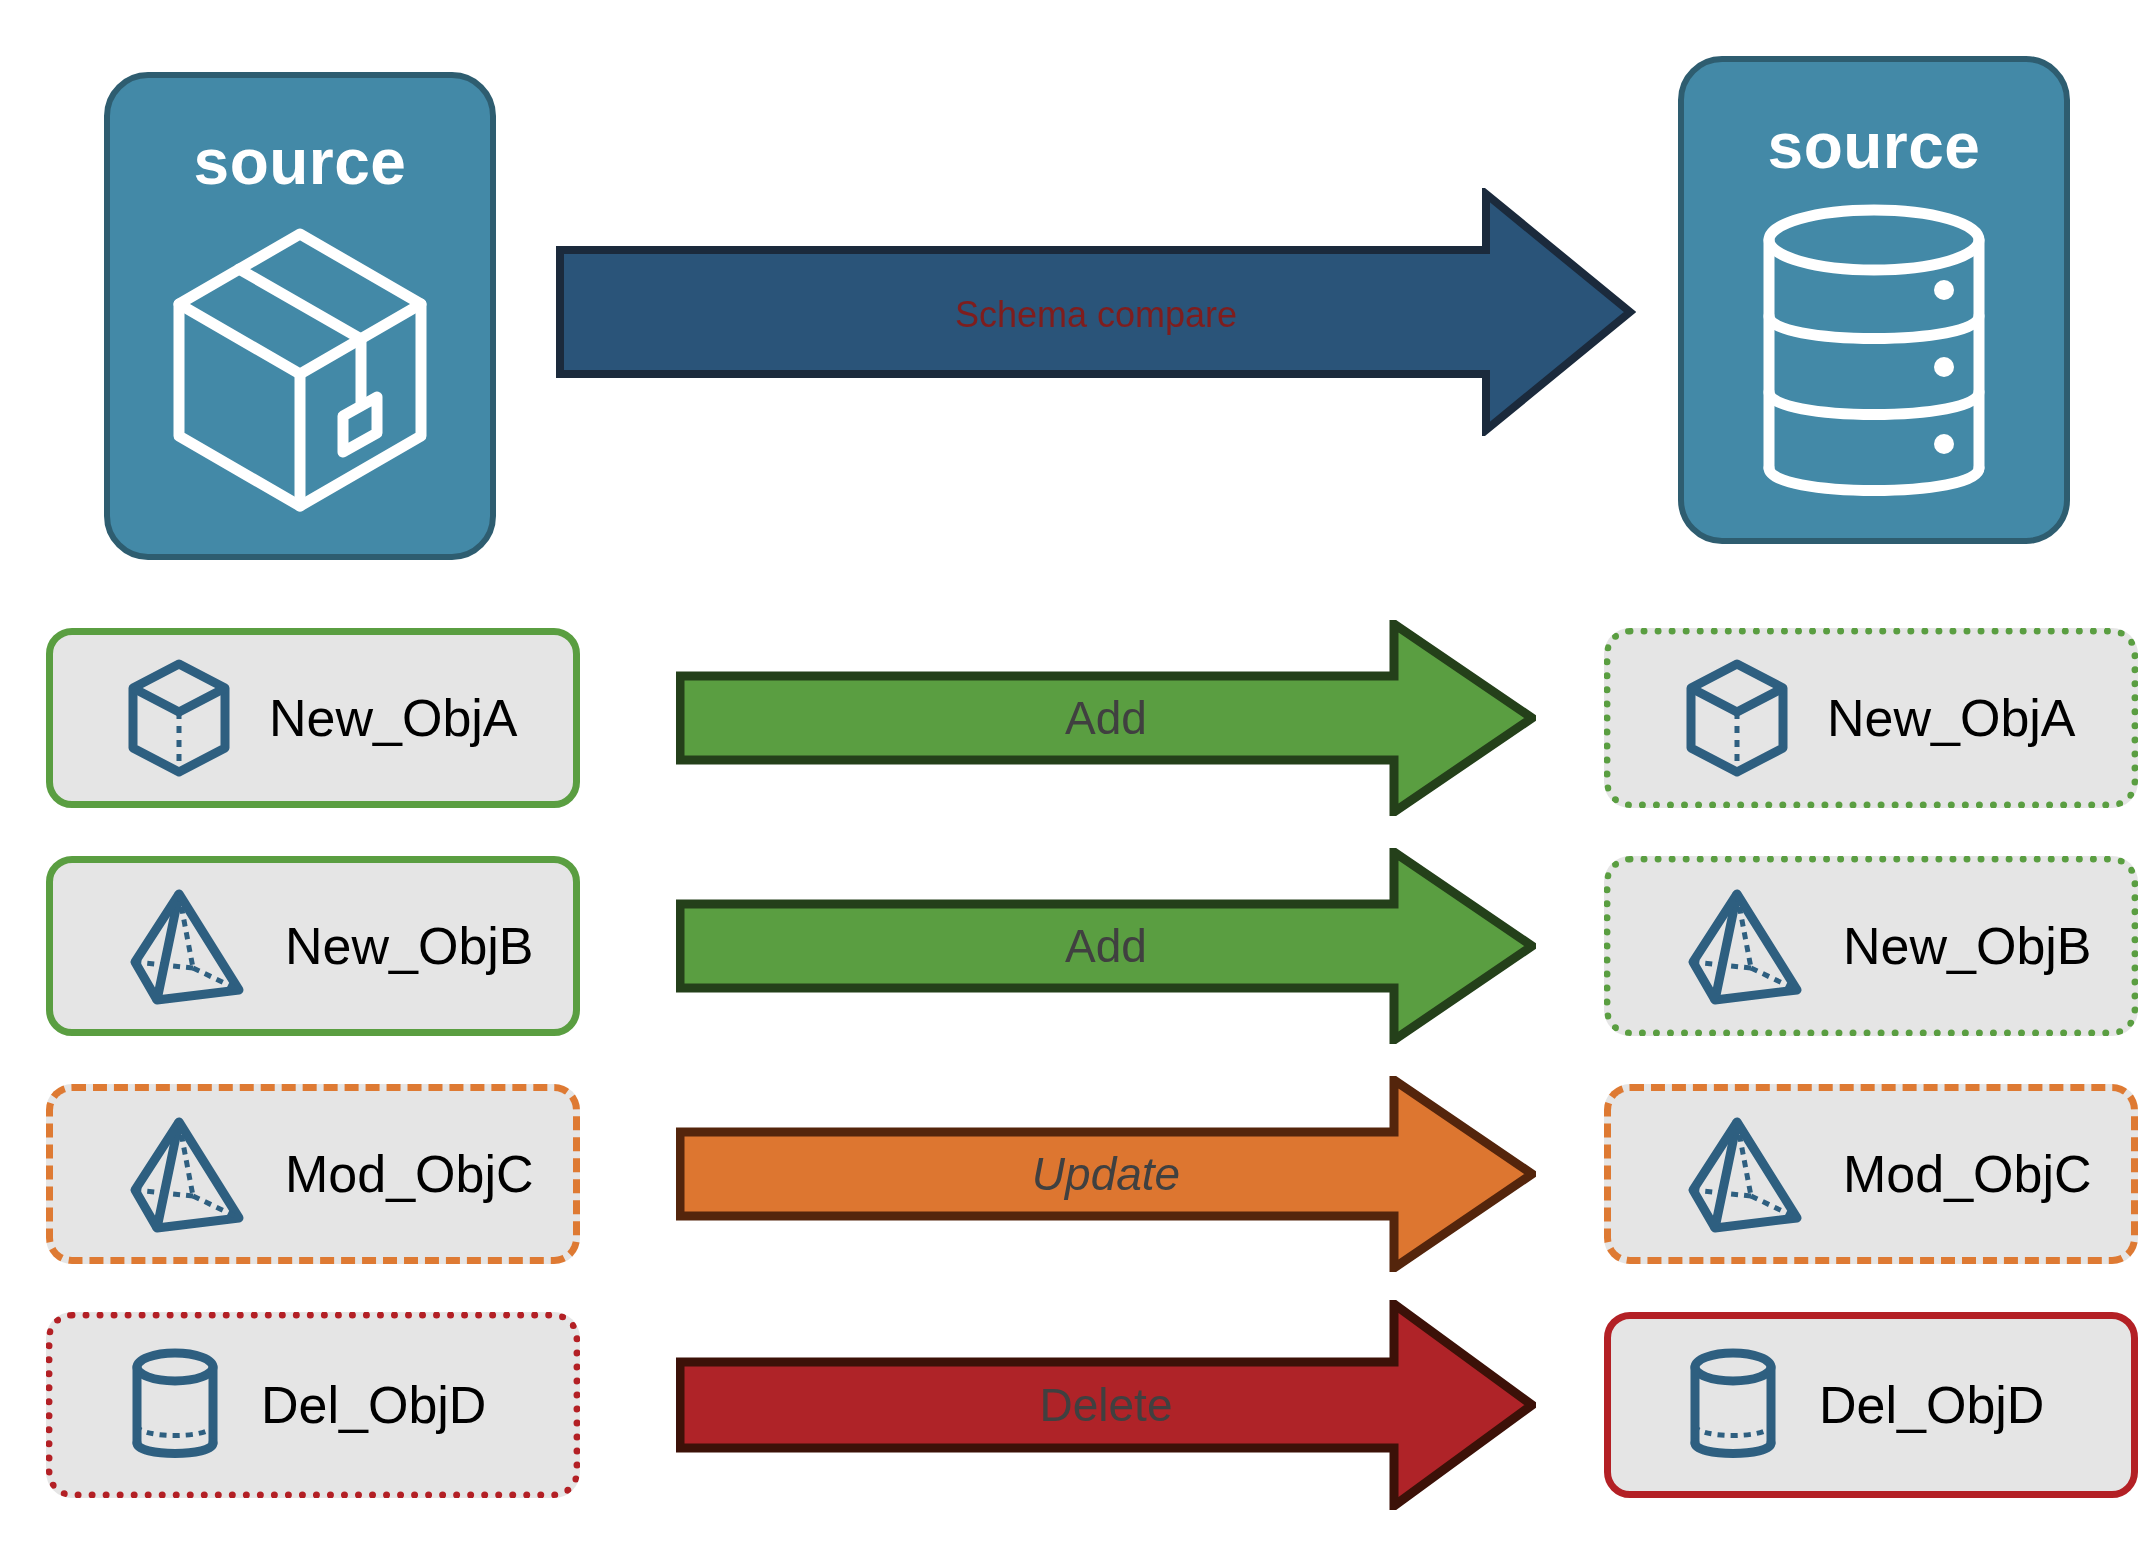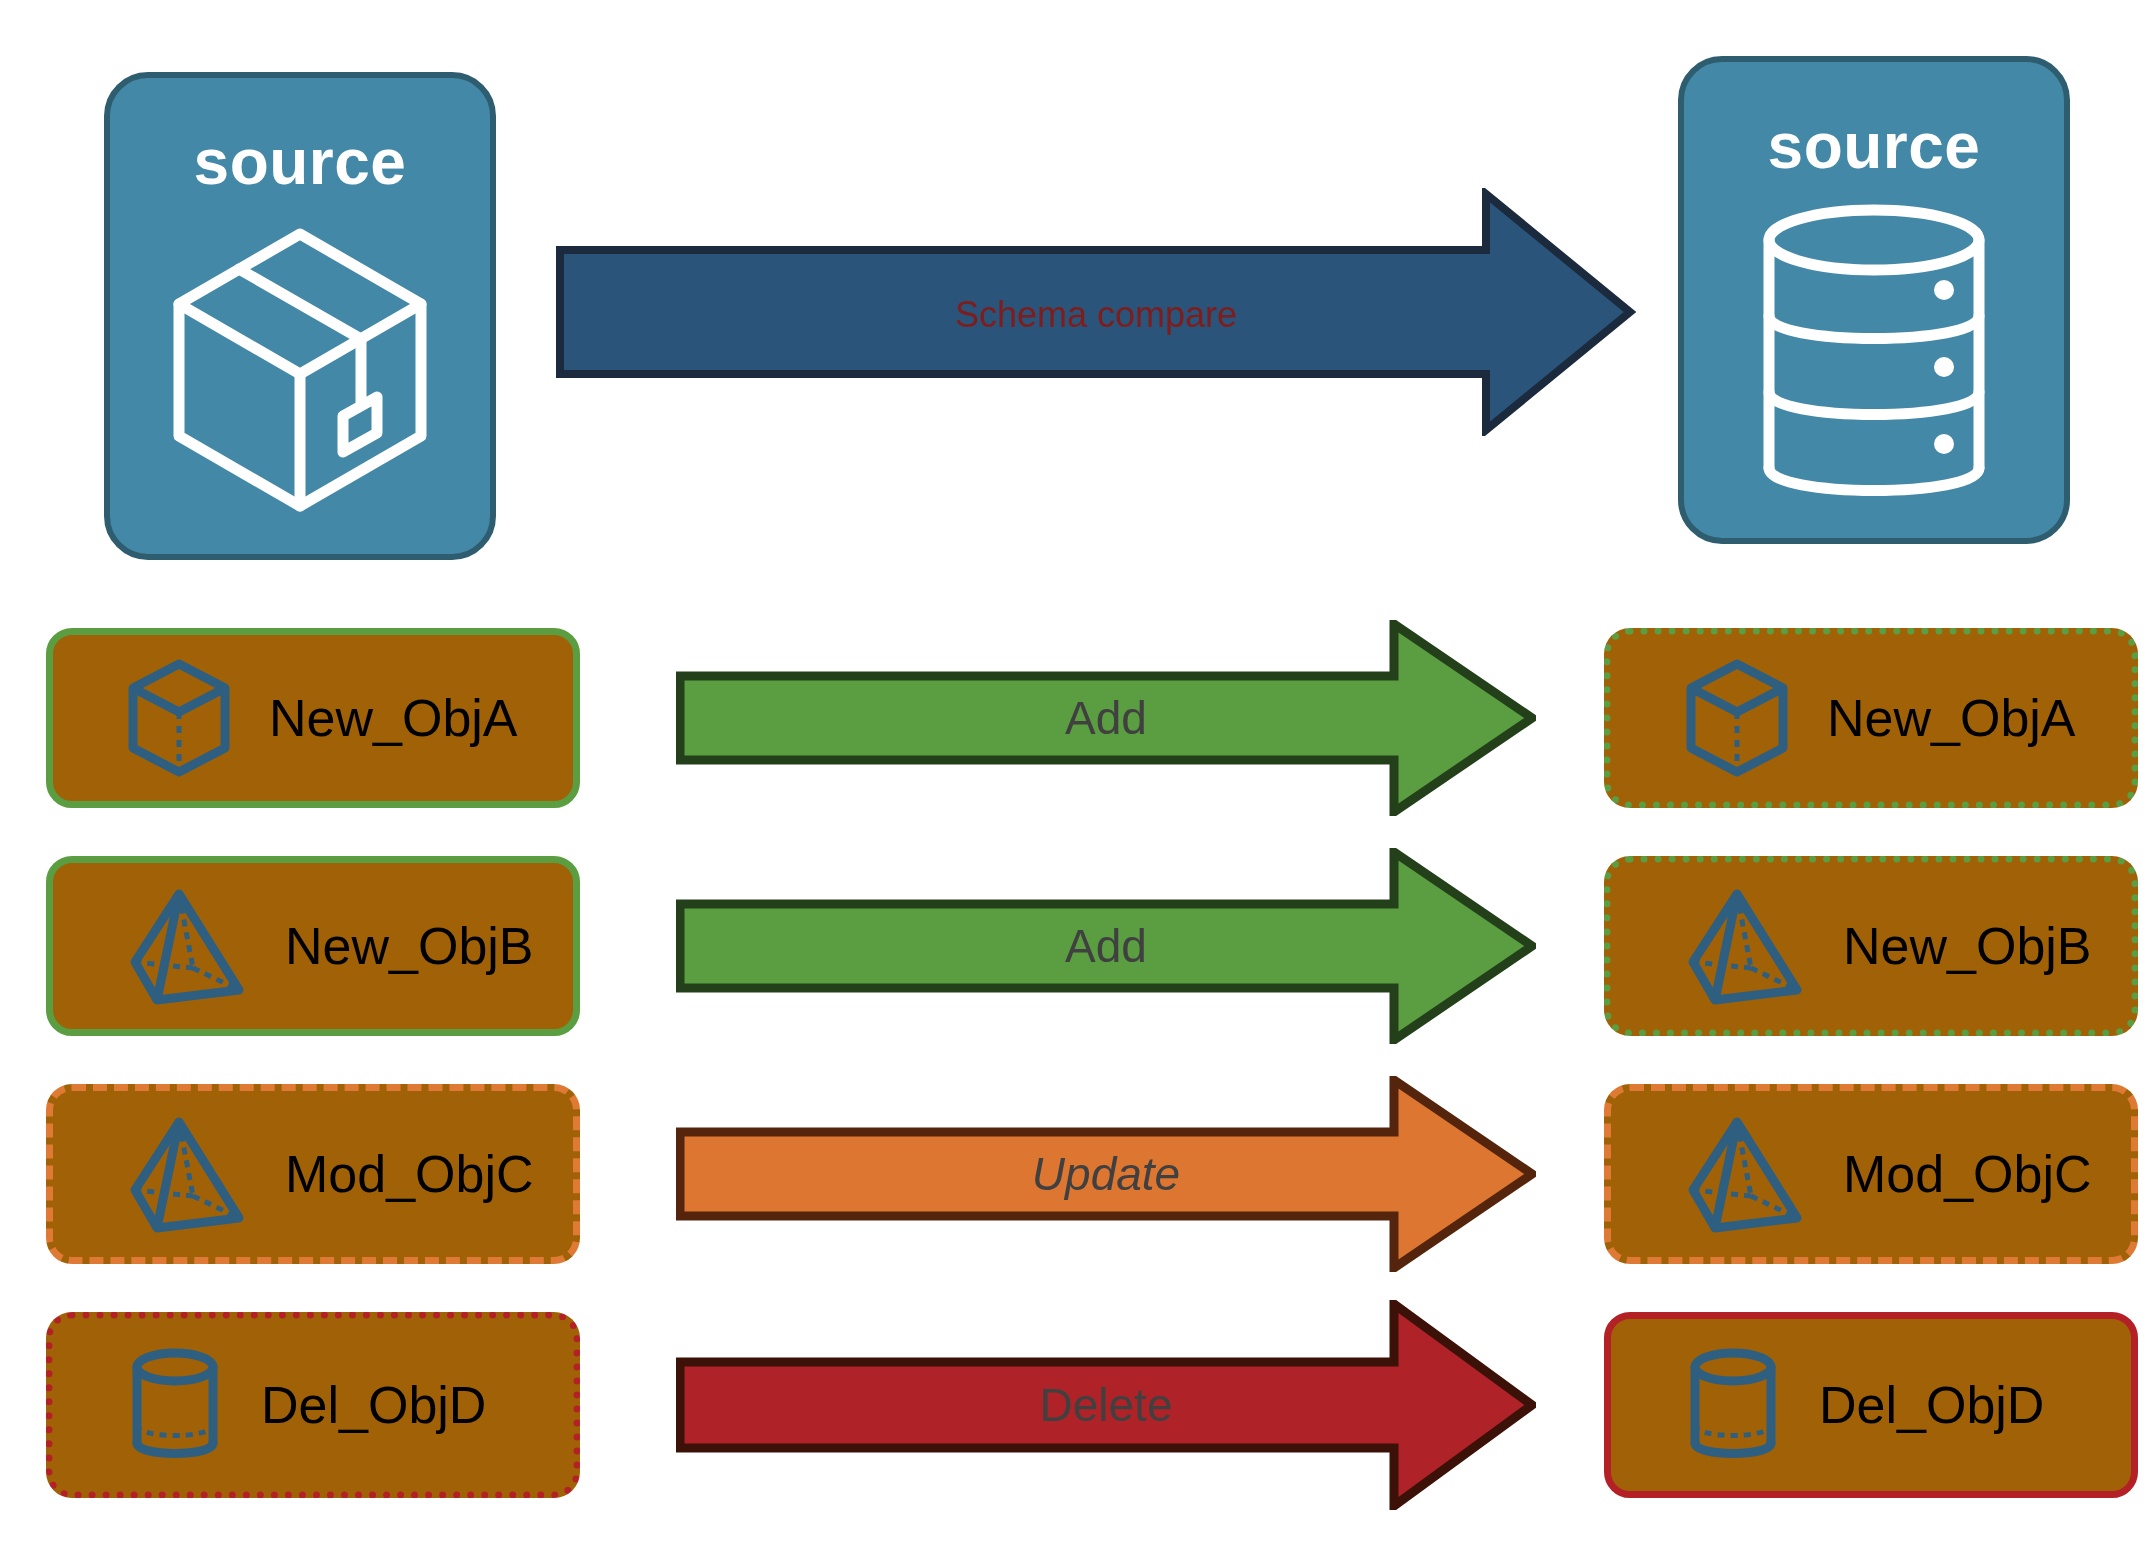"New_ObjA" .obj-card { background: #a16207 -> #e5e5e5 }
